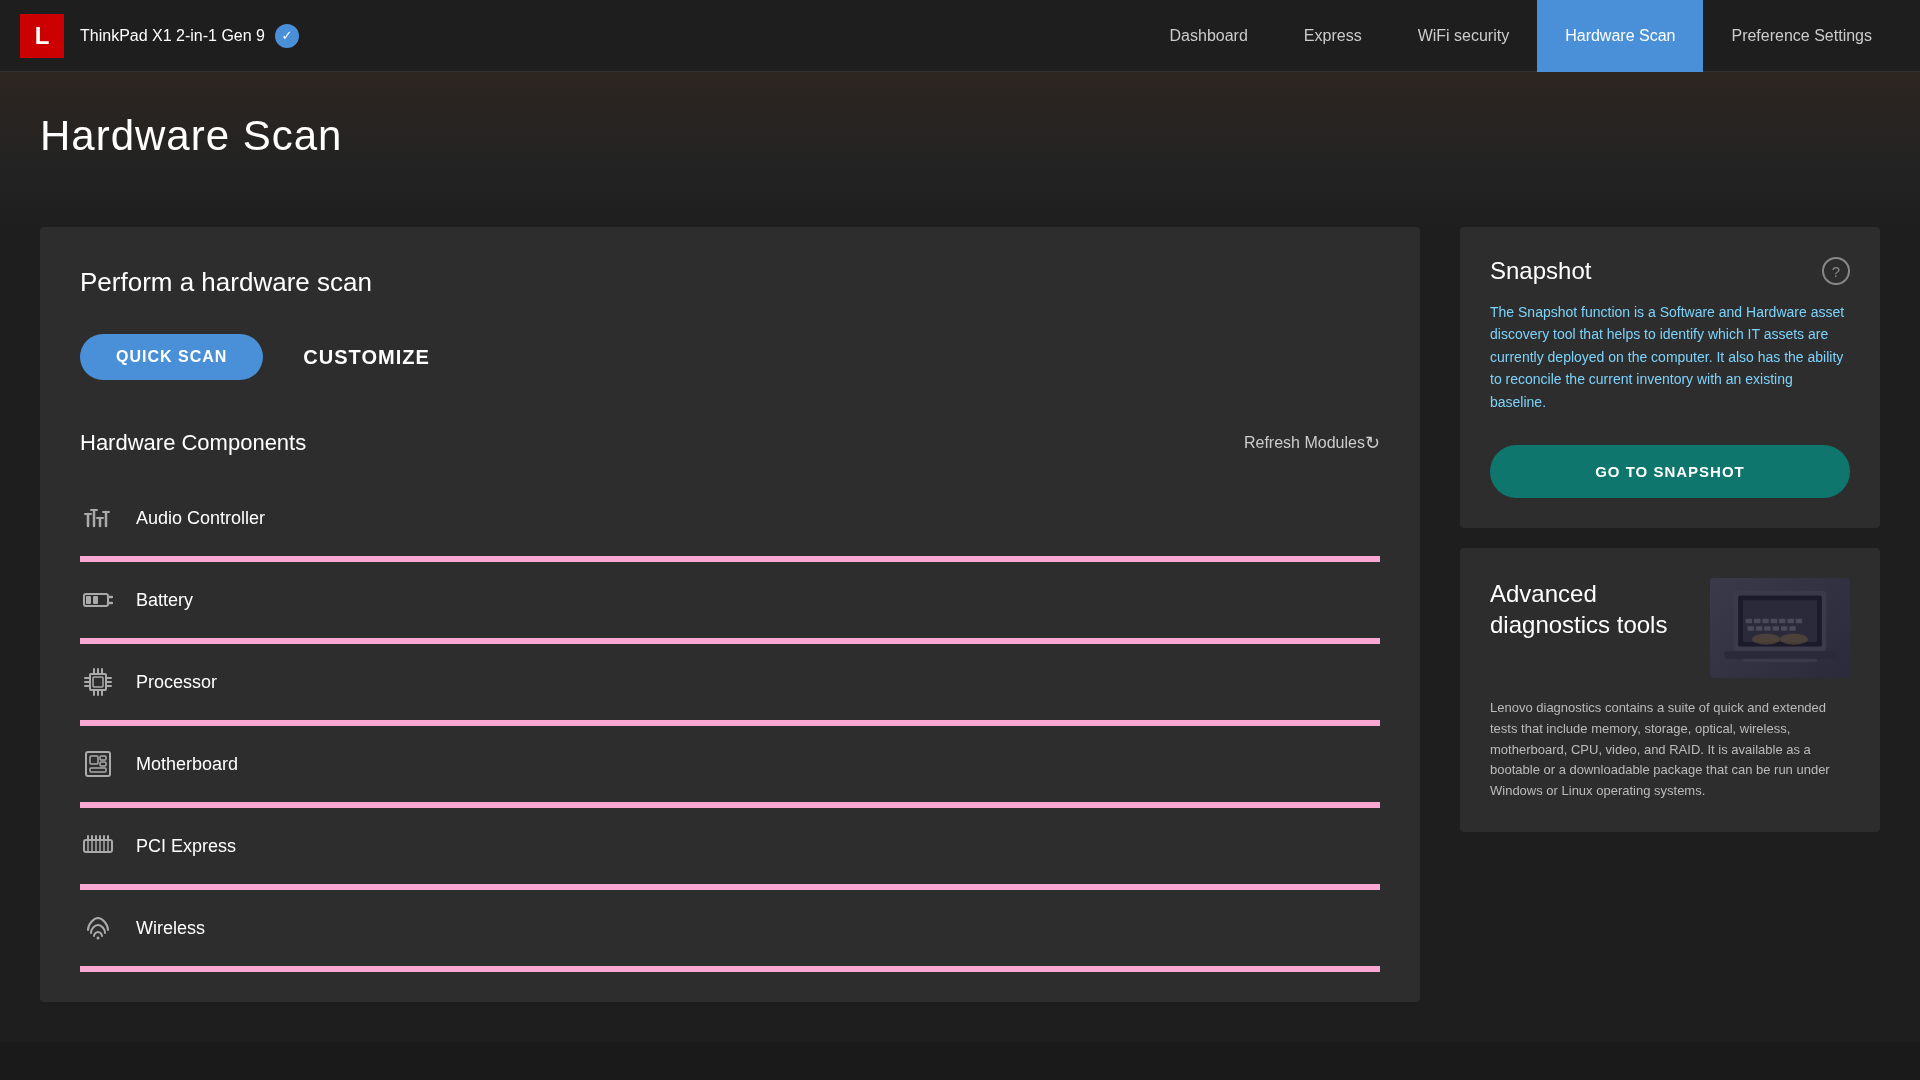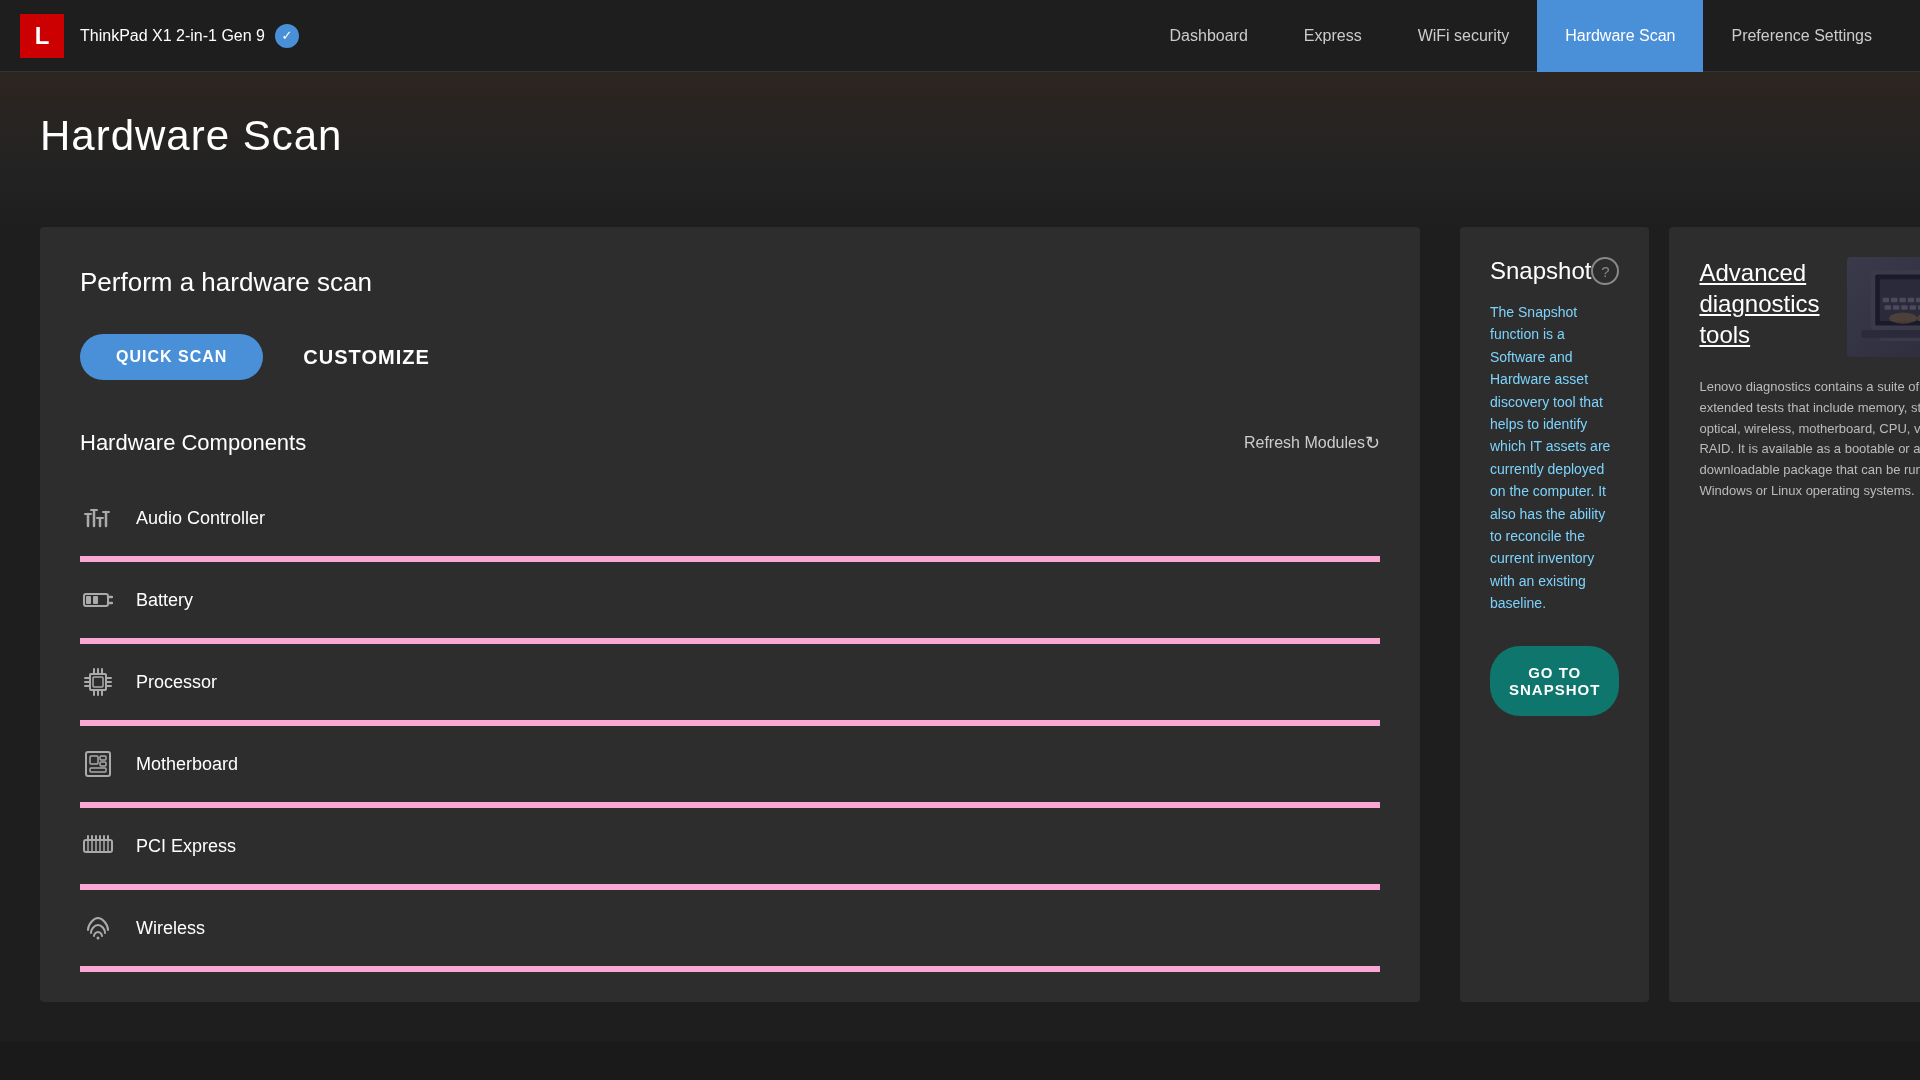"Snapshot" .right-panel { flex-direction: row -> column }
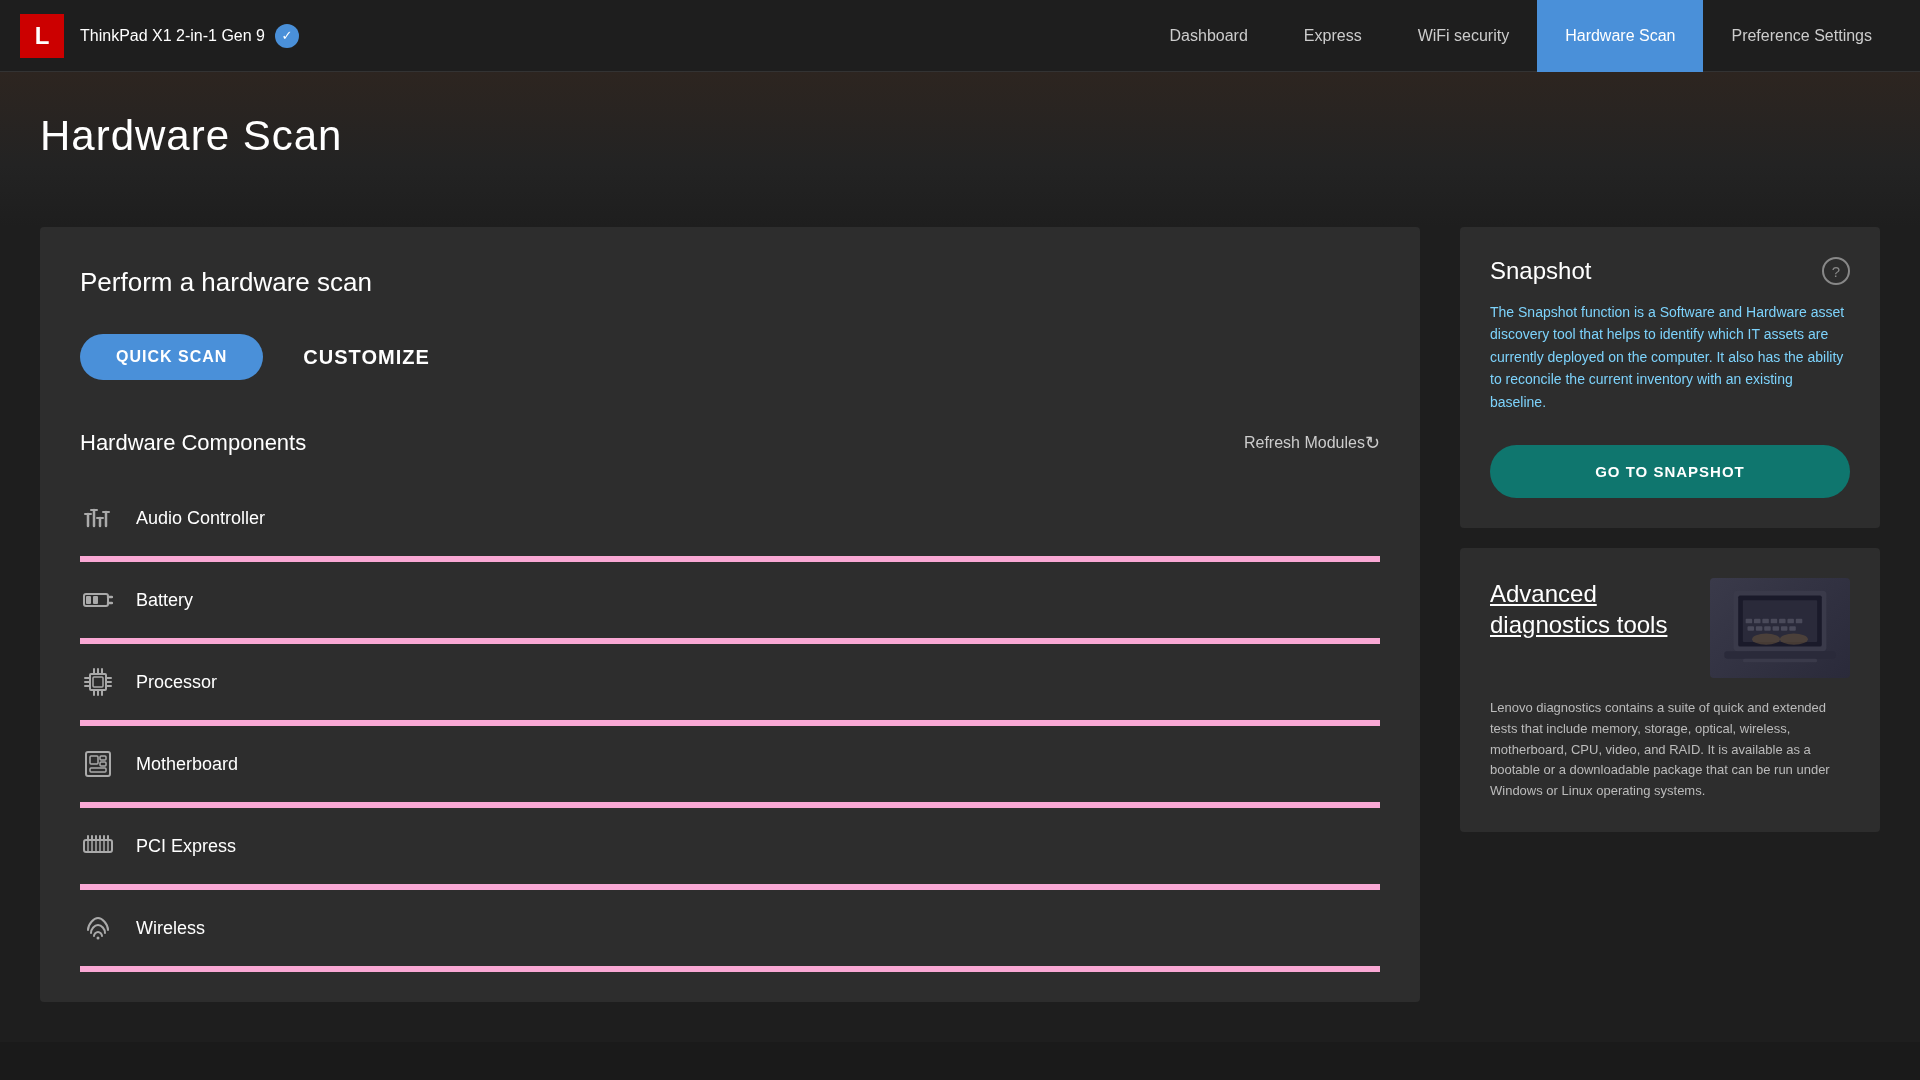"Advanced diagnostics tools" .advanced-top { text-decoration: underline -> none }
